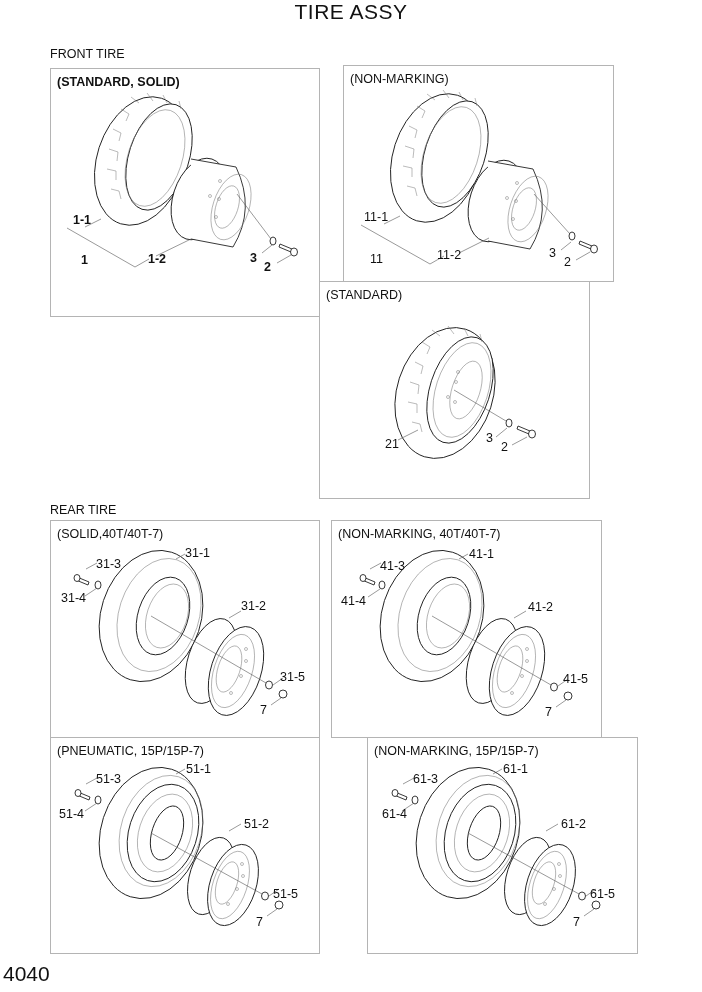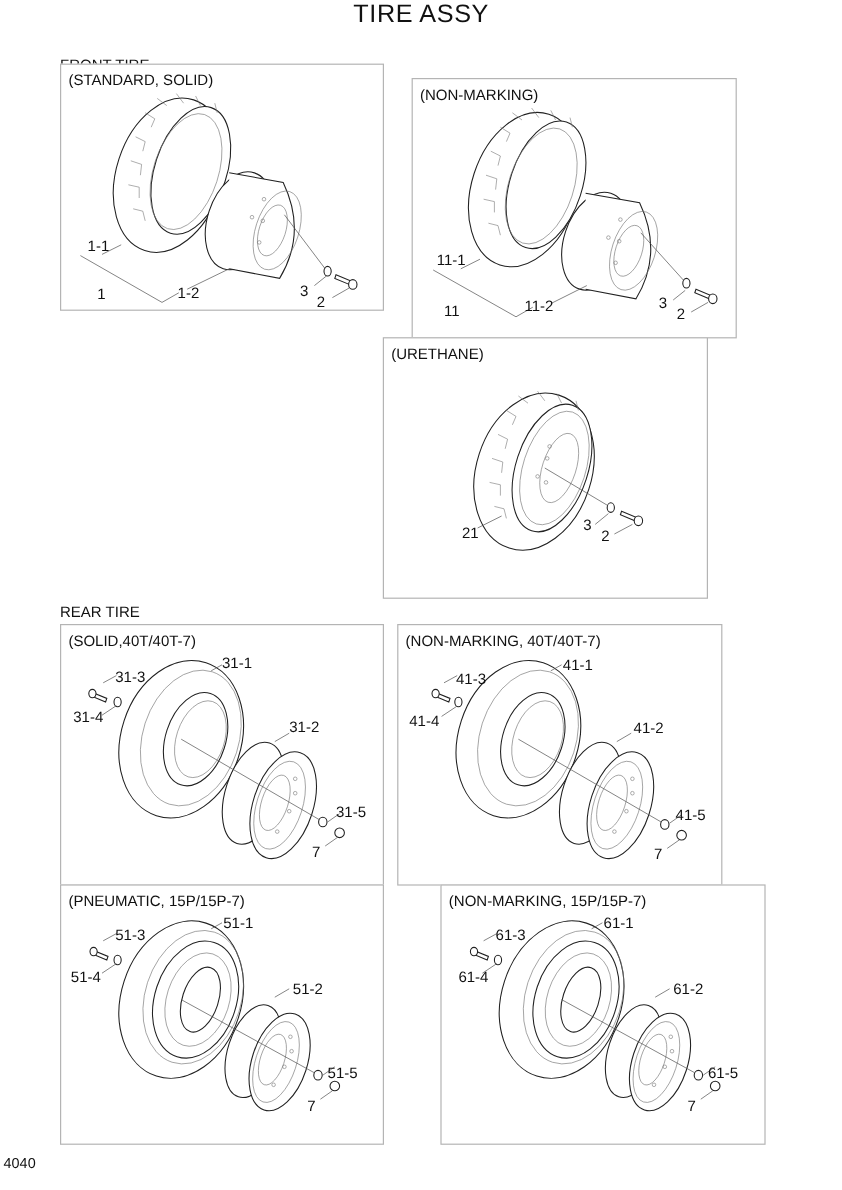"(STANDARD, SOLID)" div.panel { font-weight: none -> bold; height: 206px -> 249px; top: 53px -> 68px }
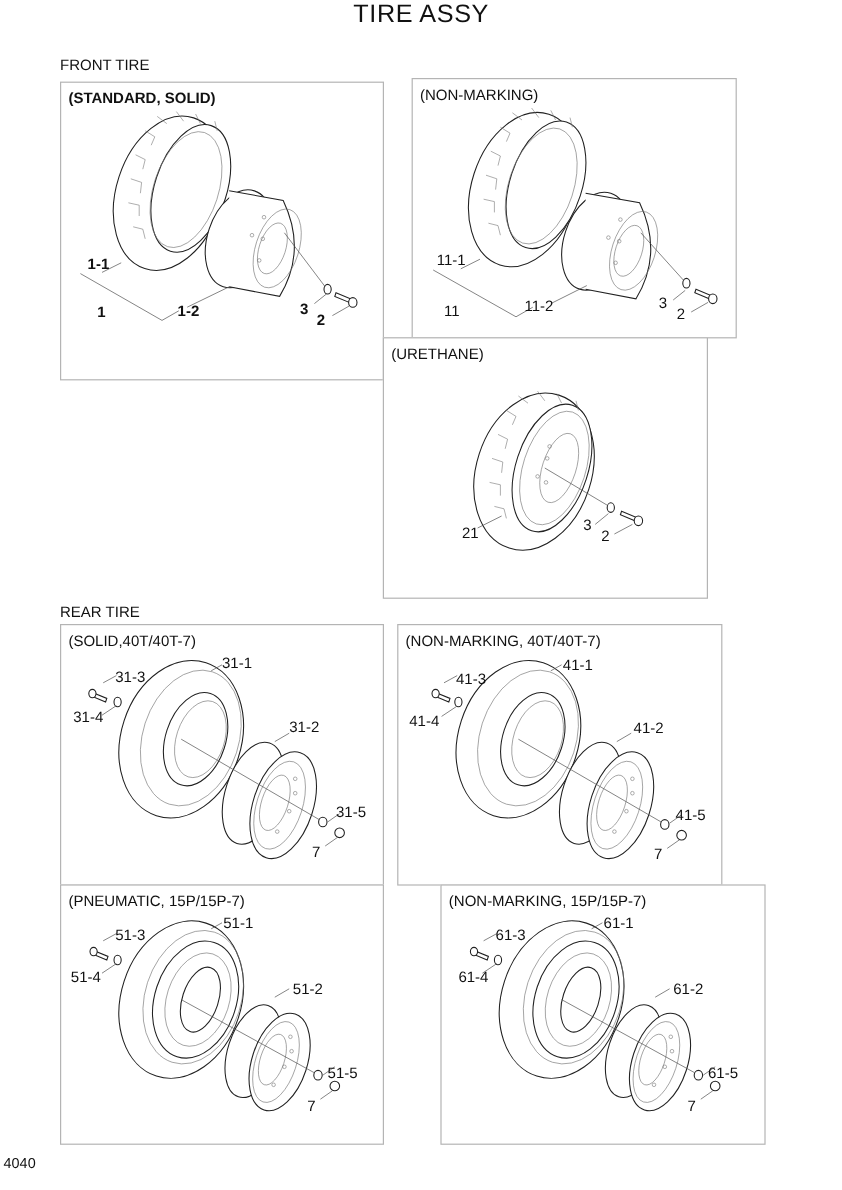"(URETHANE)" div.panel-caption { text: URETHANE -> STANDARD }
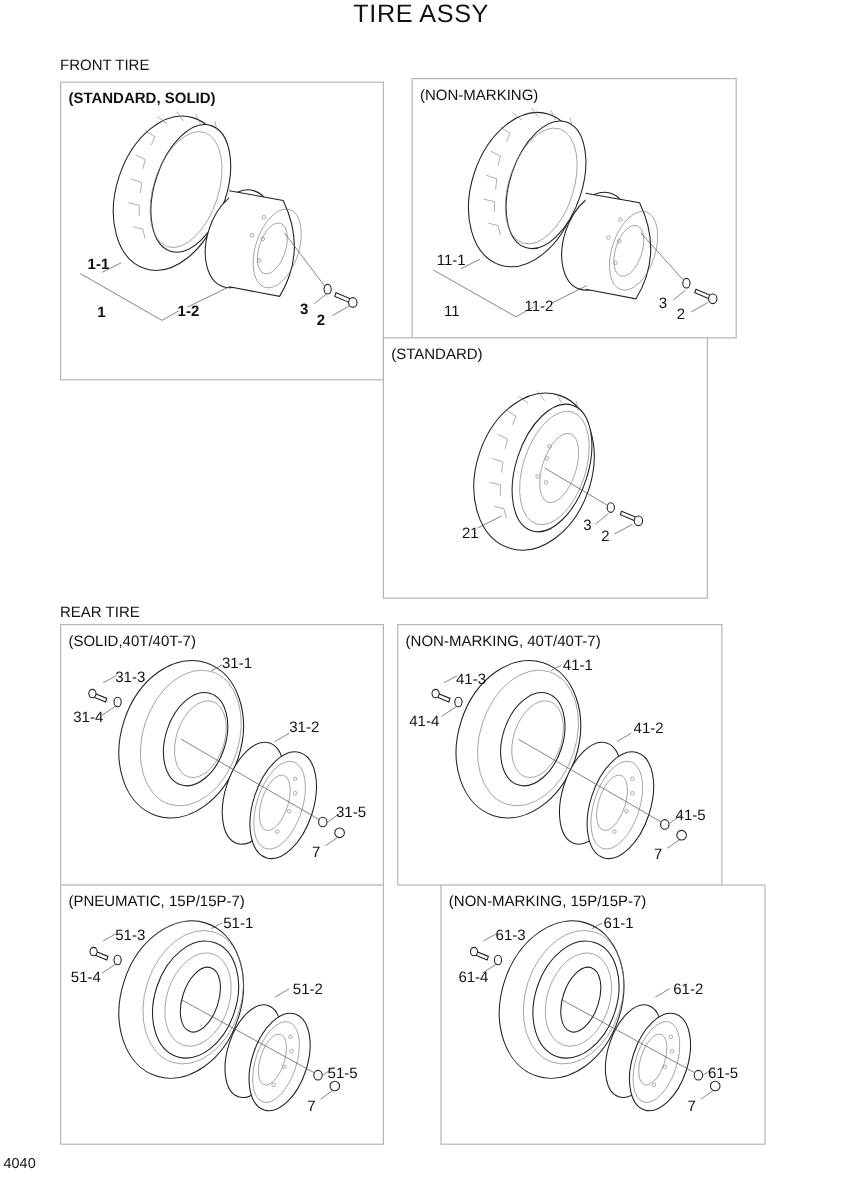"4040" .page-num { font-size: 12px -> 21px }
